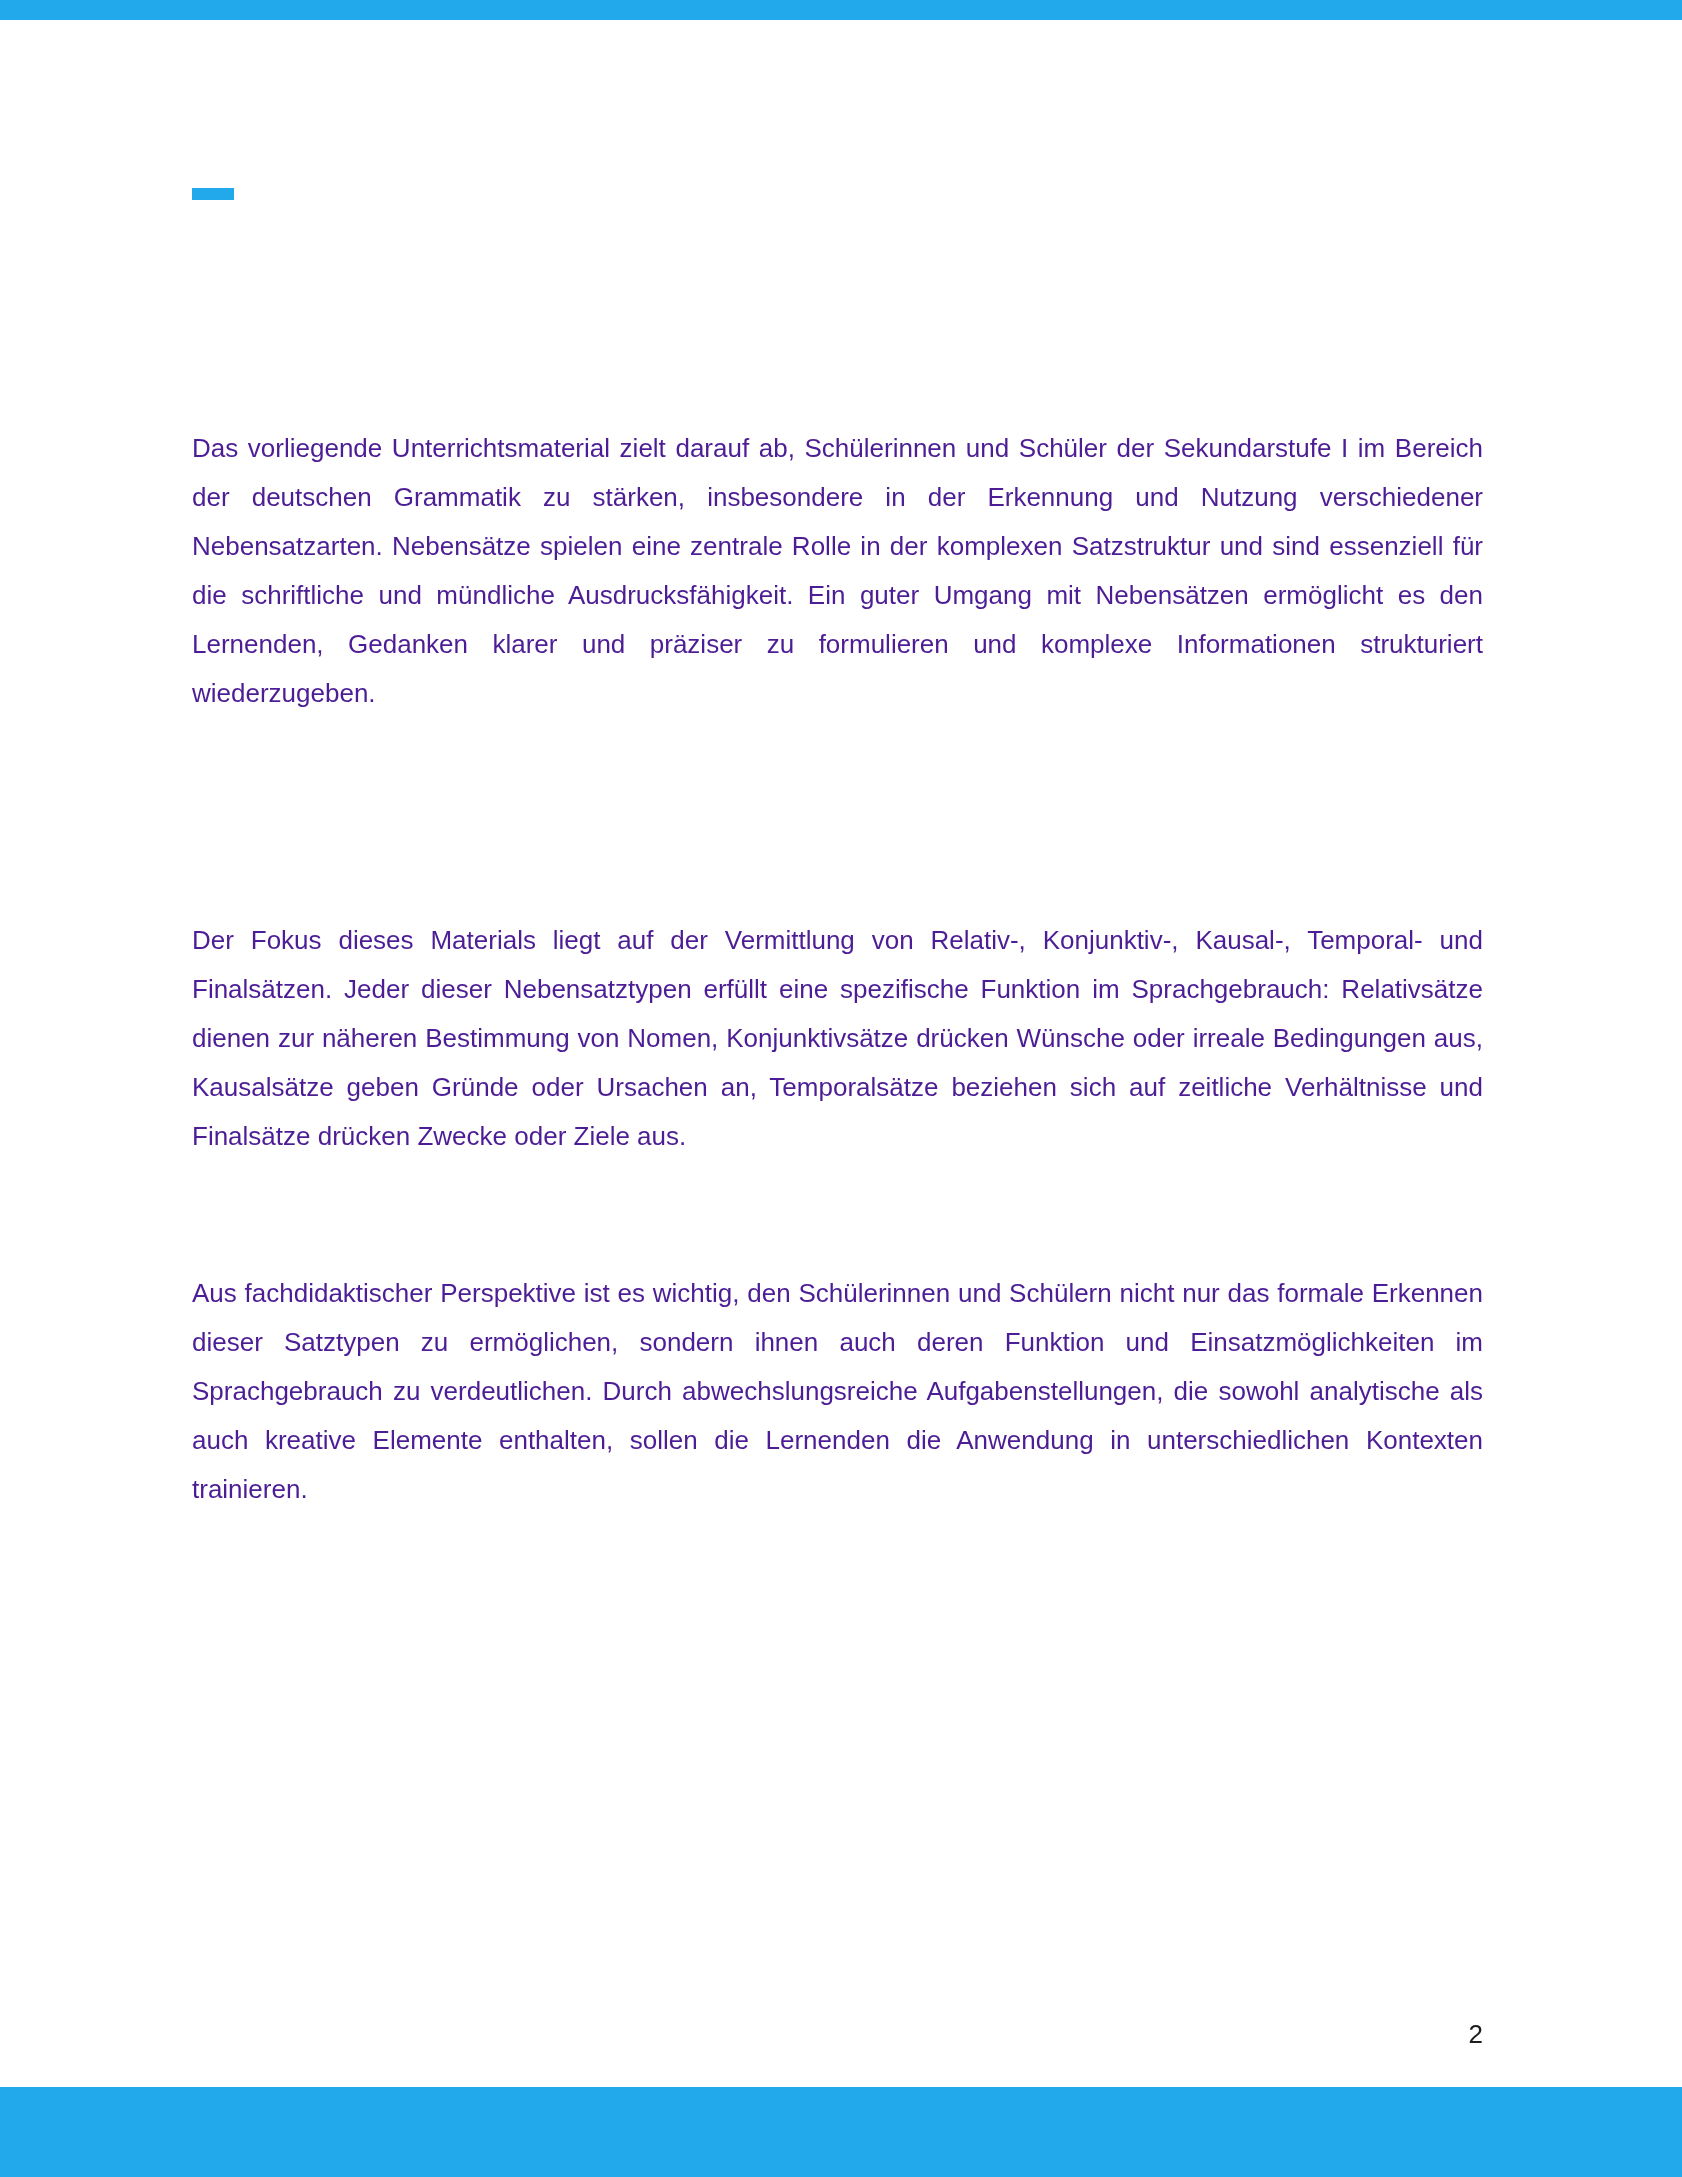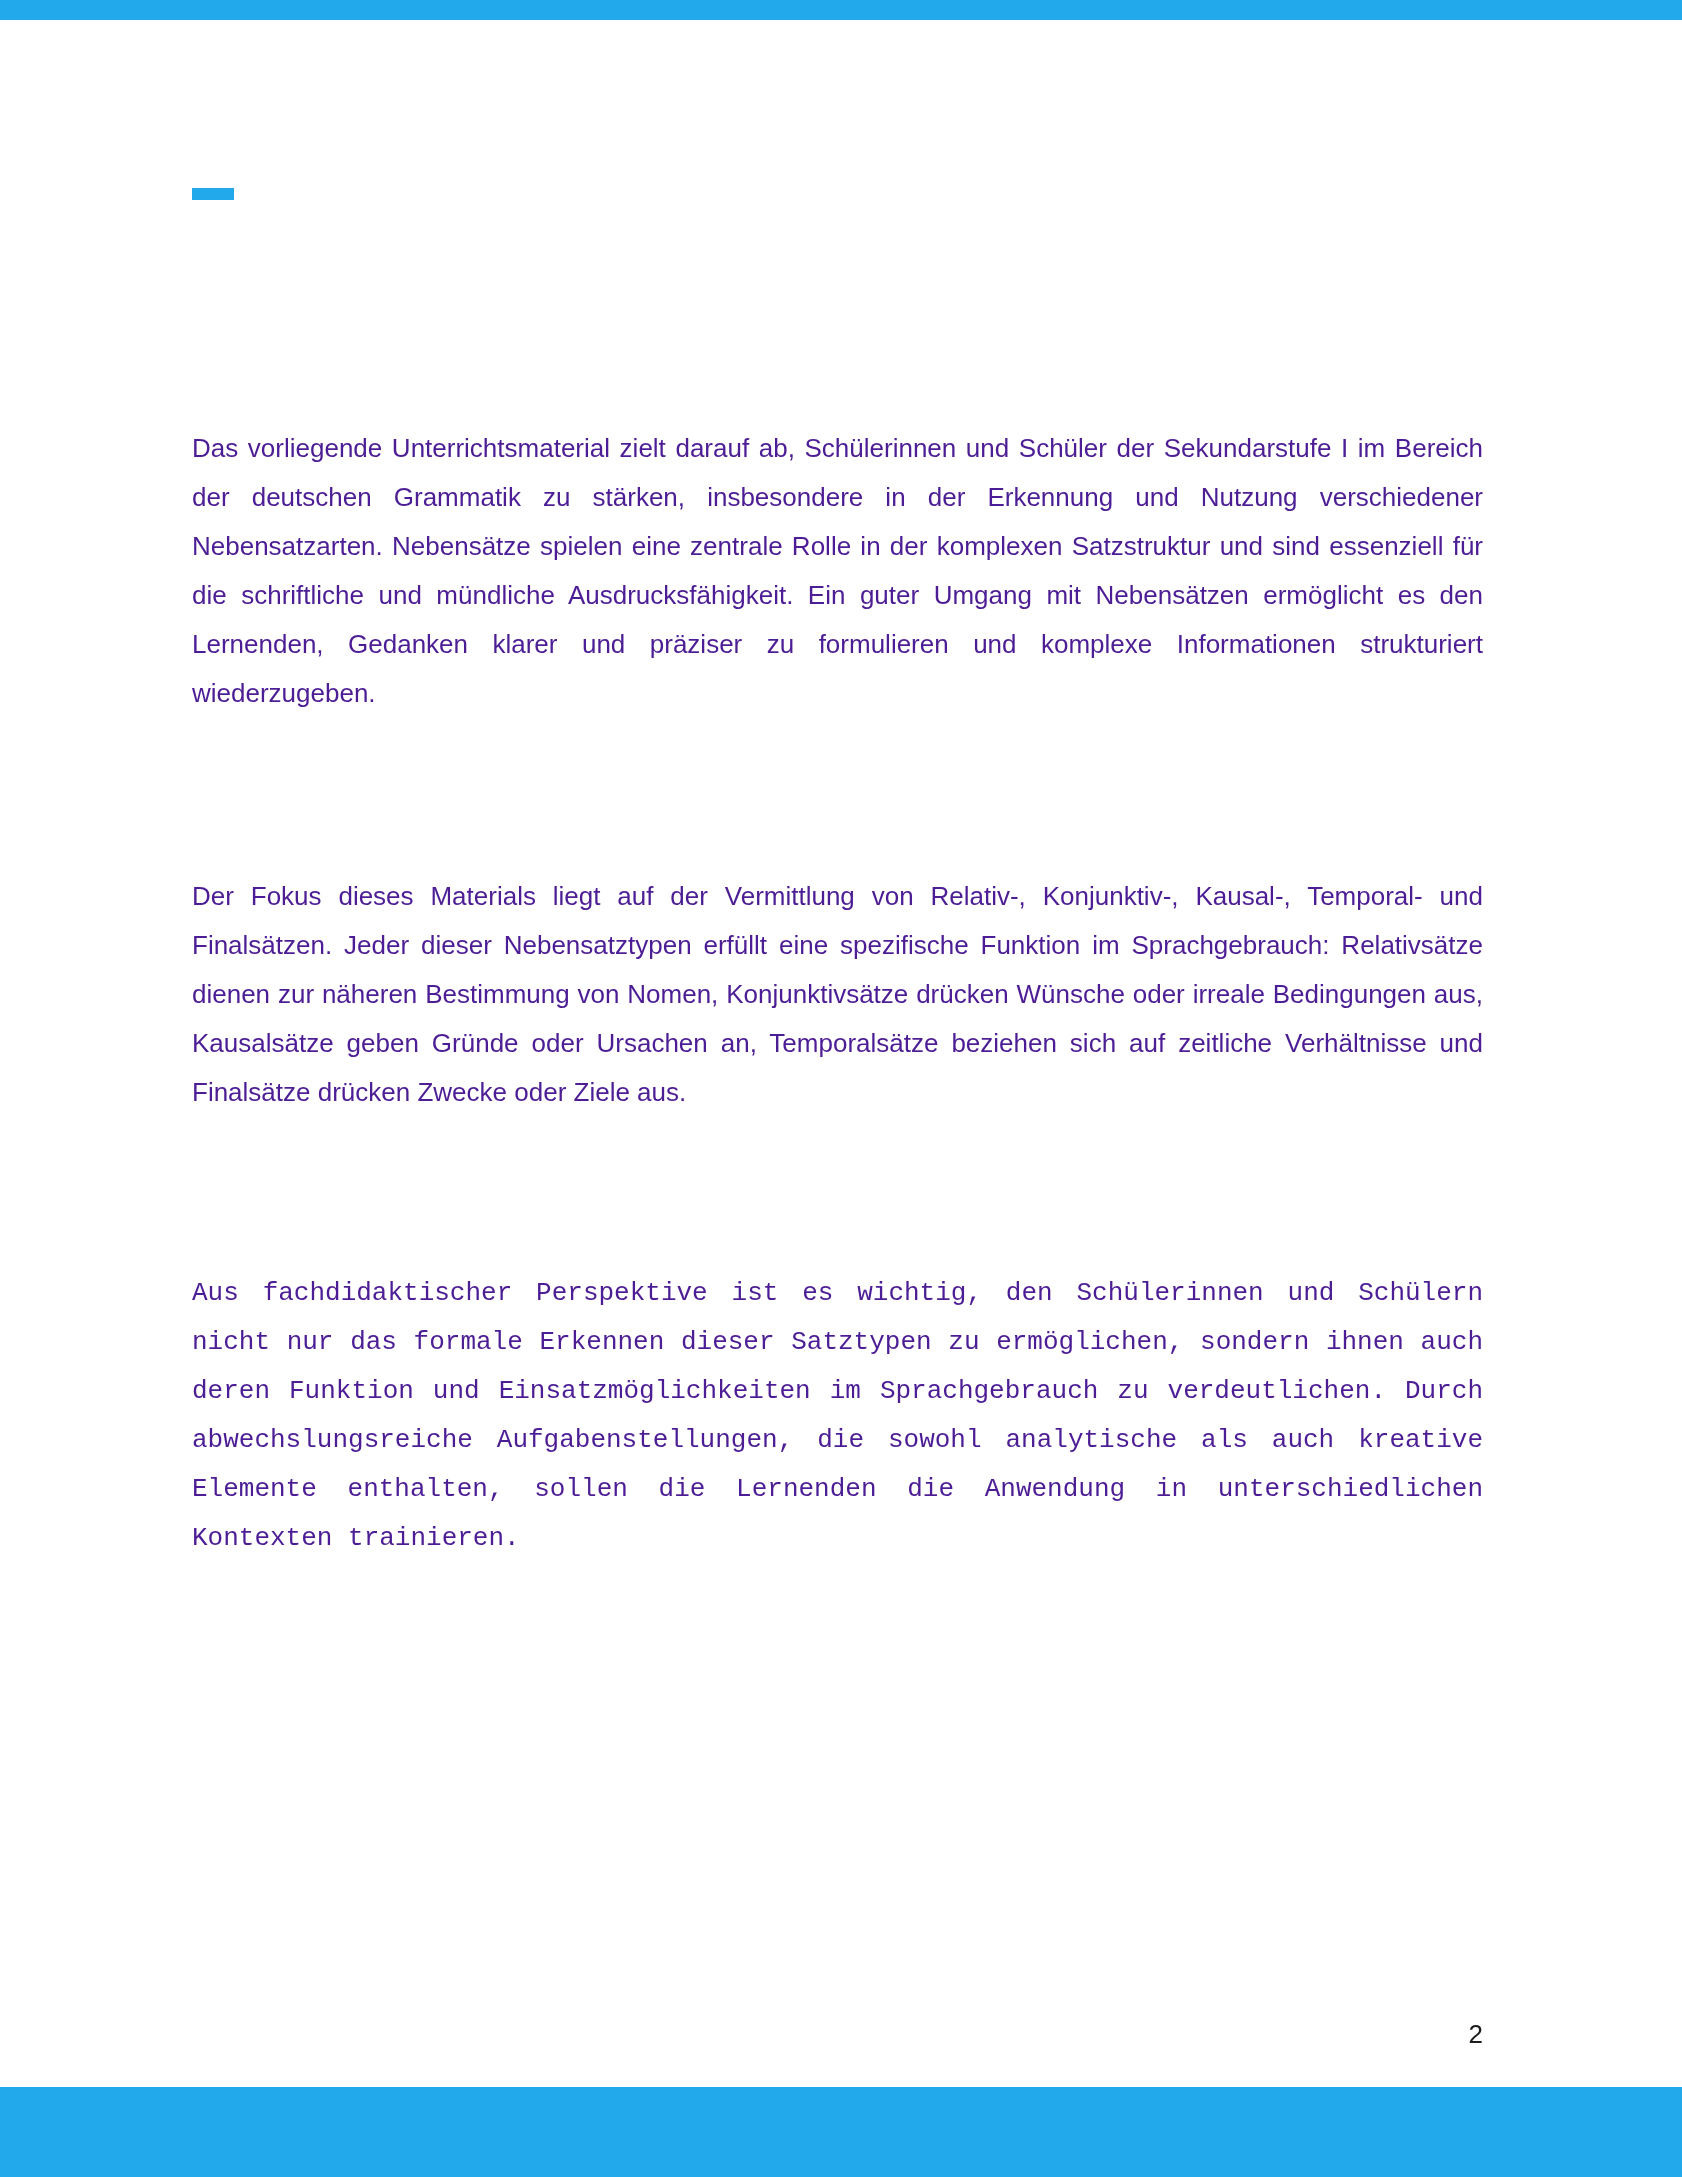"Der Fokus dieses Materials liegt" .para-2 { top: 846px -> 890px }
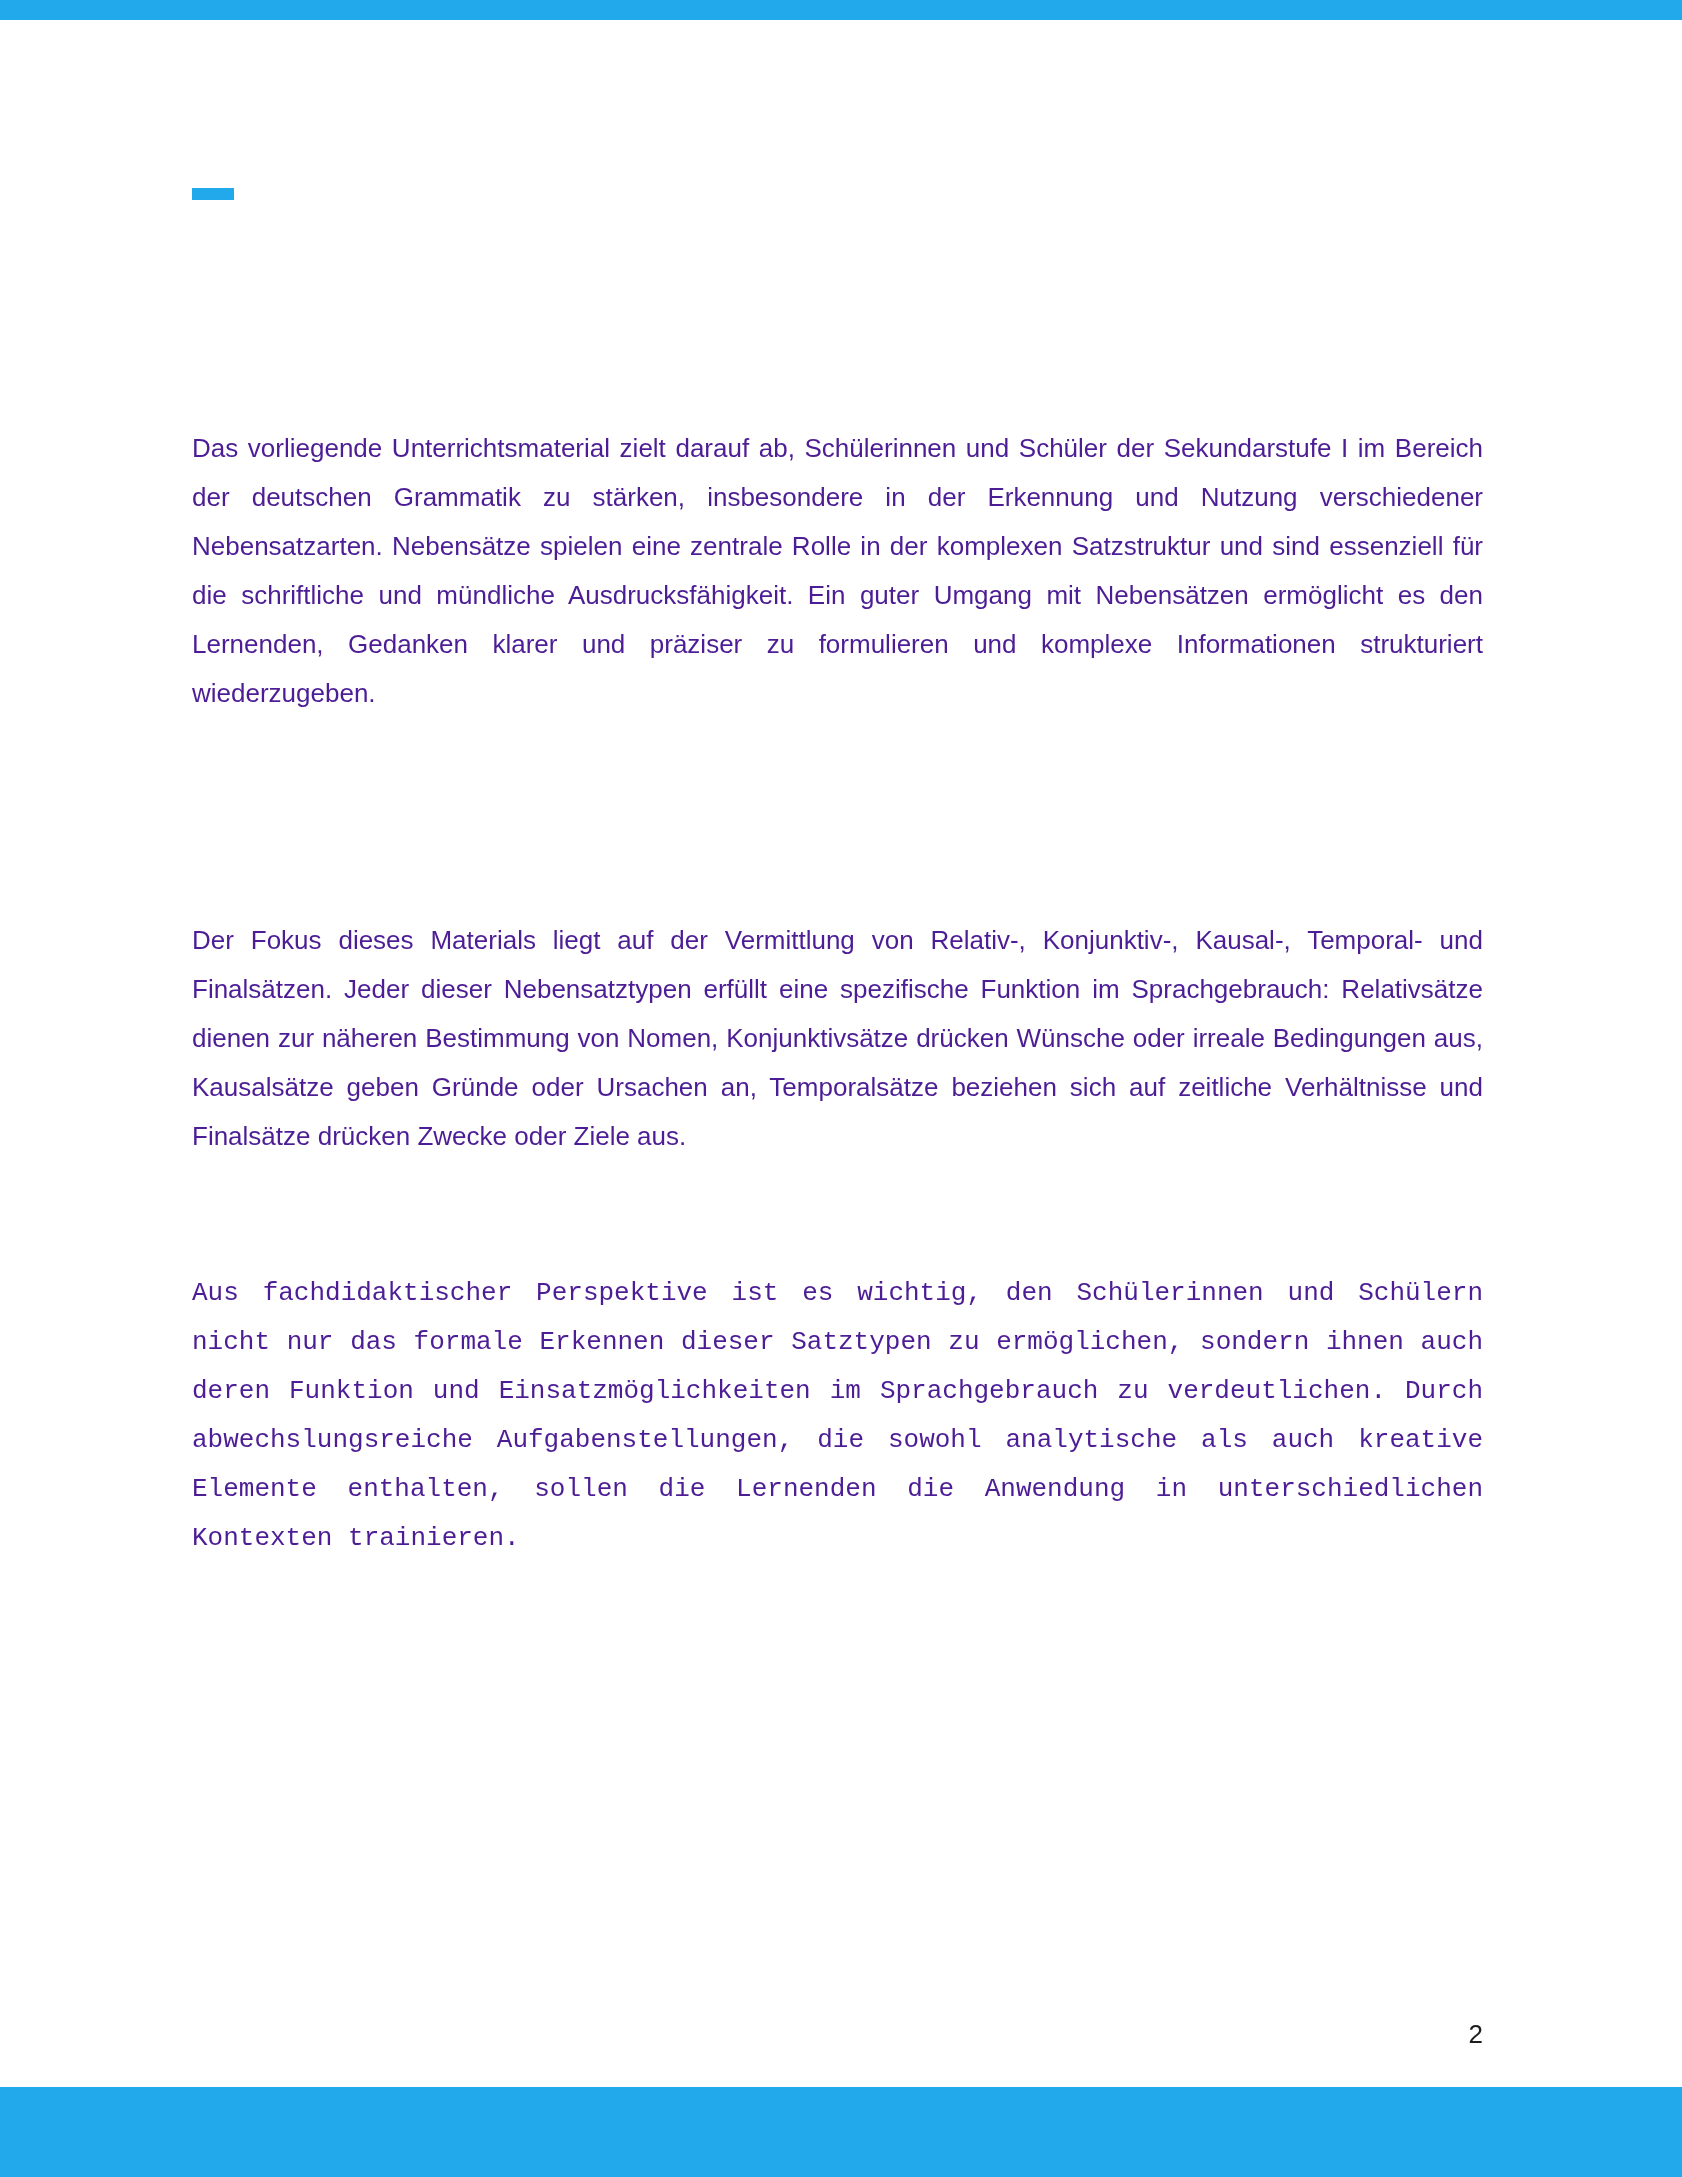"Aus fachdidaktischer Perspektive ist es" .para-3 { font-family: Liberation Mono, monospace -> none }
